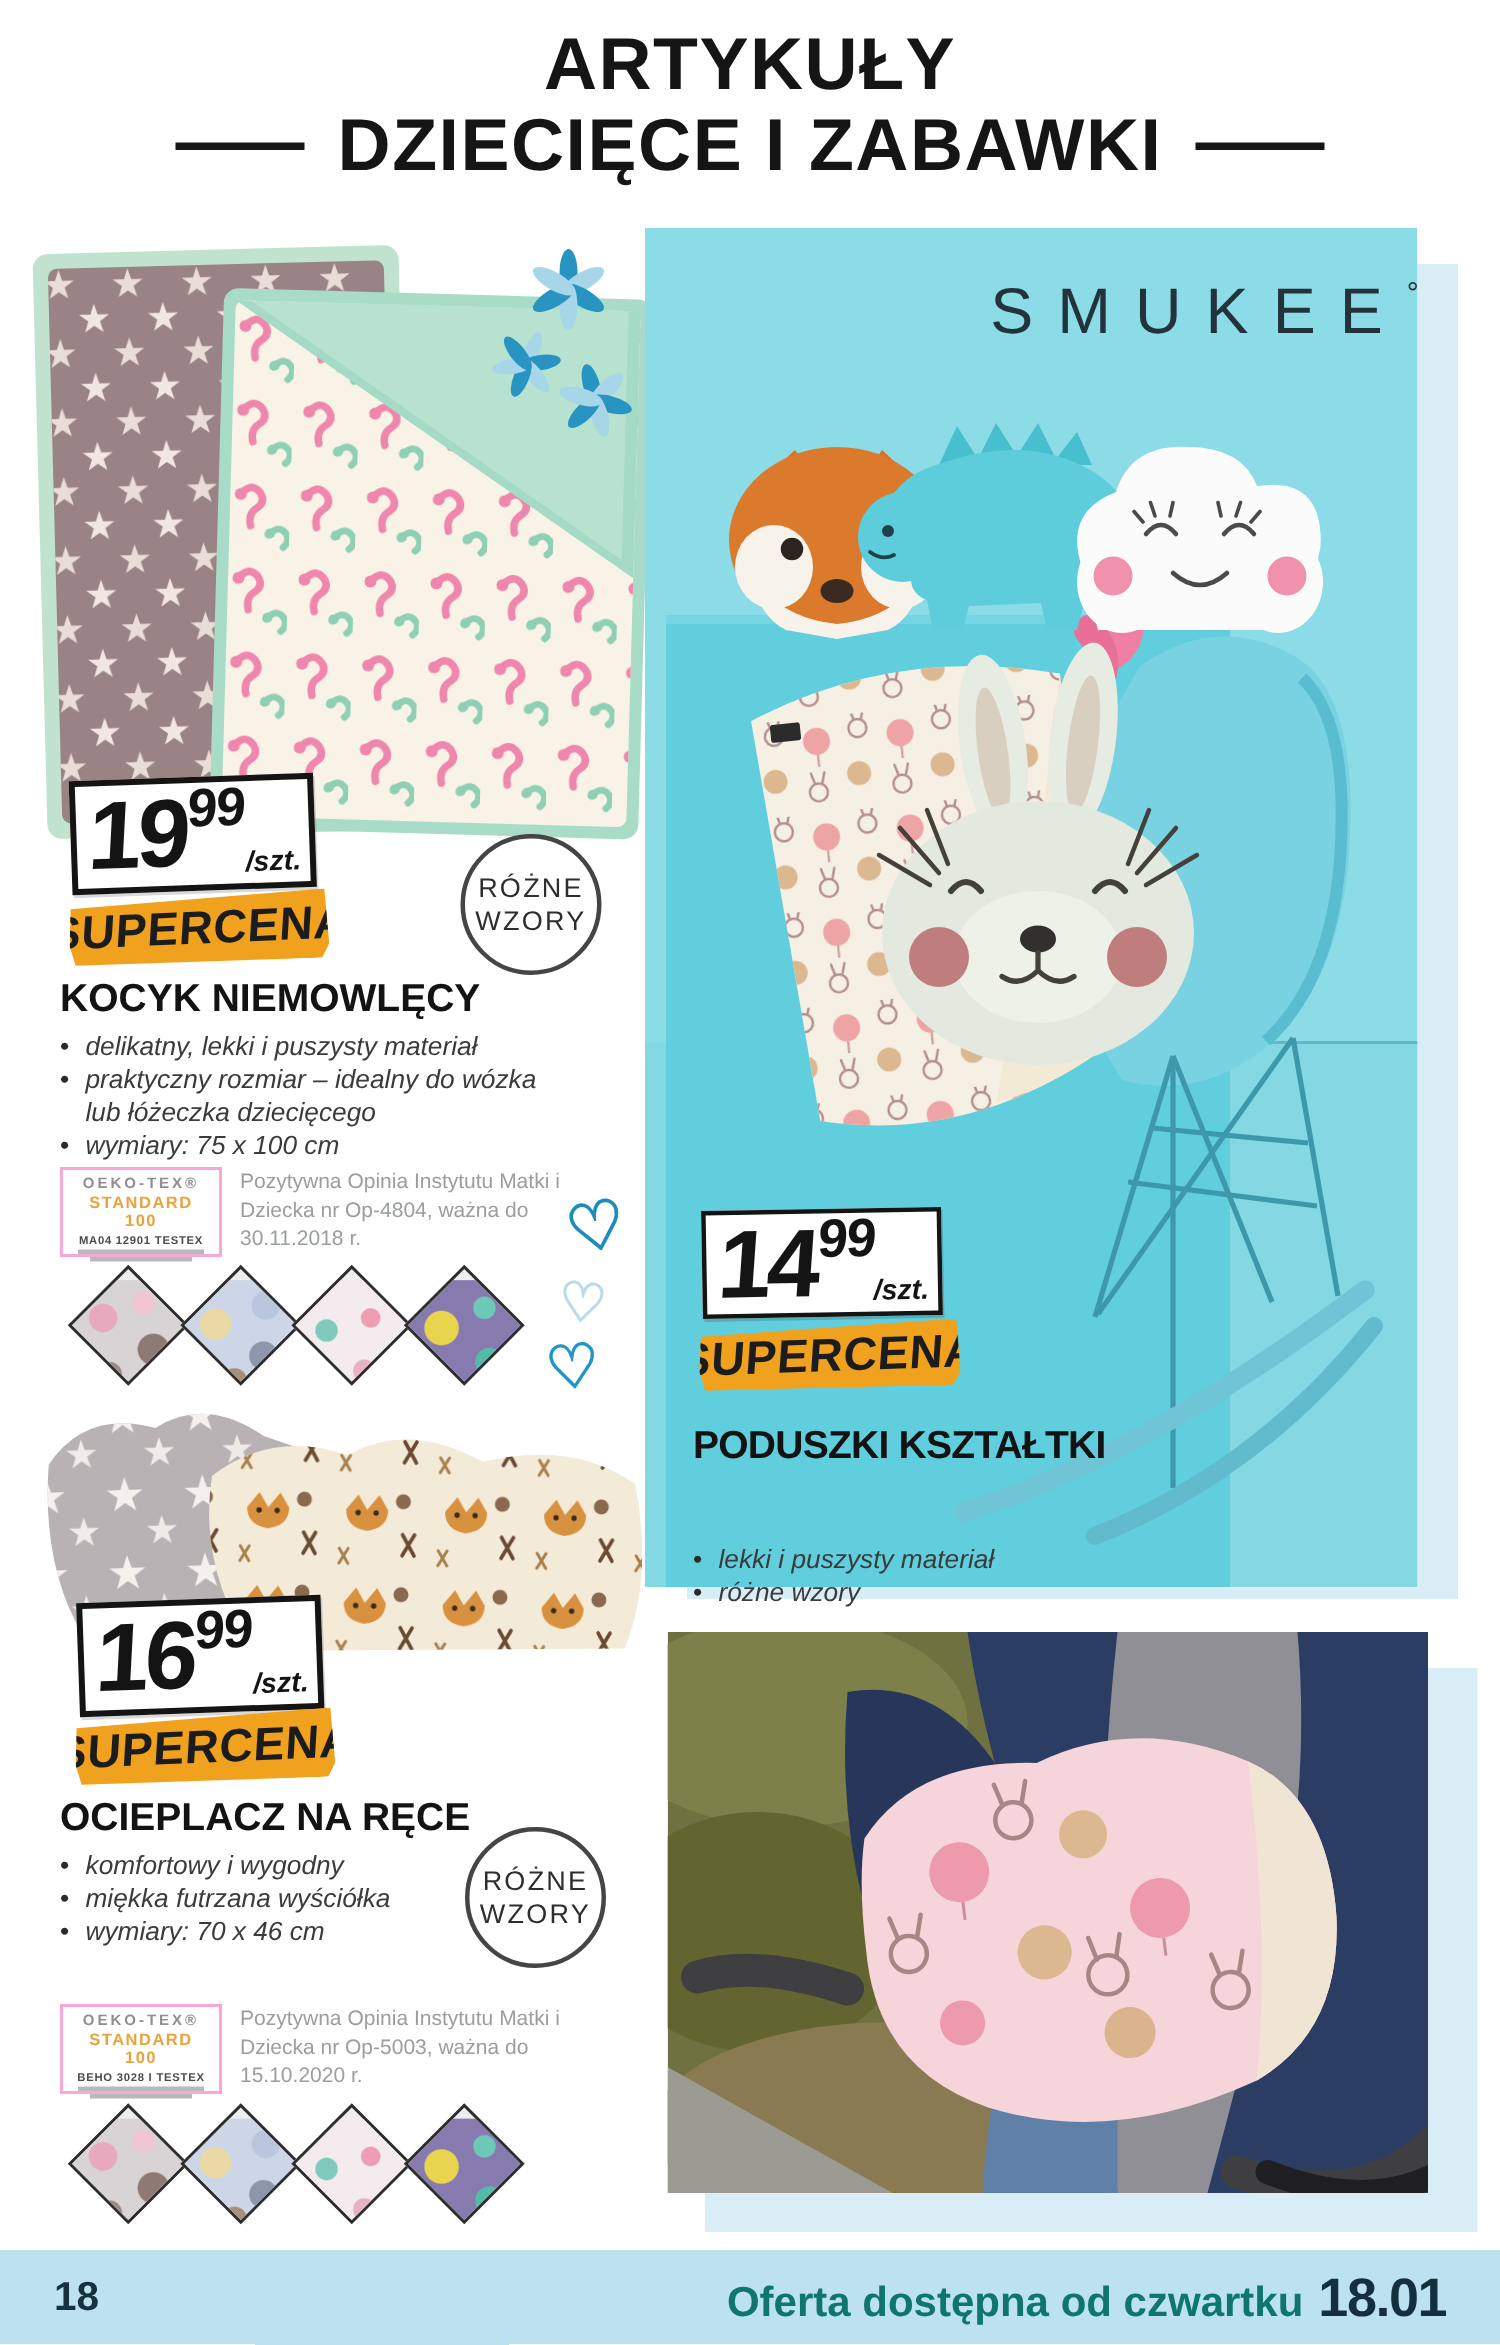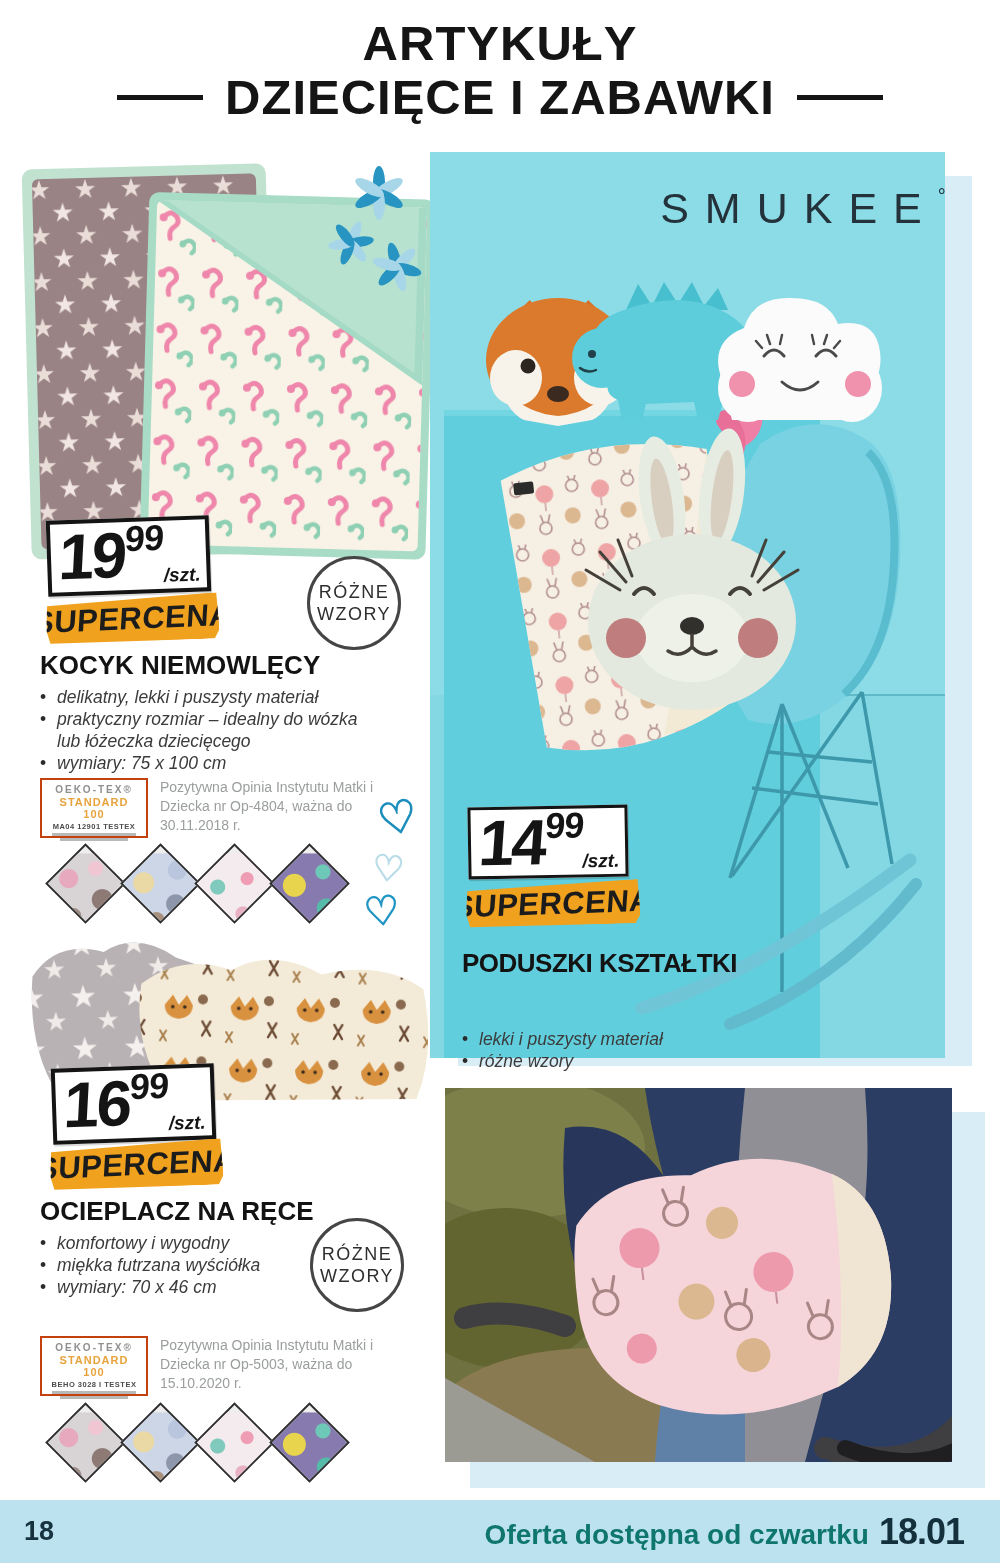"OEKO-TEX®" .oeko { border: 2px solid #c2410c -> 2px solid #f9a8d4 }
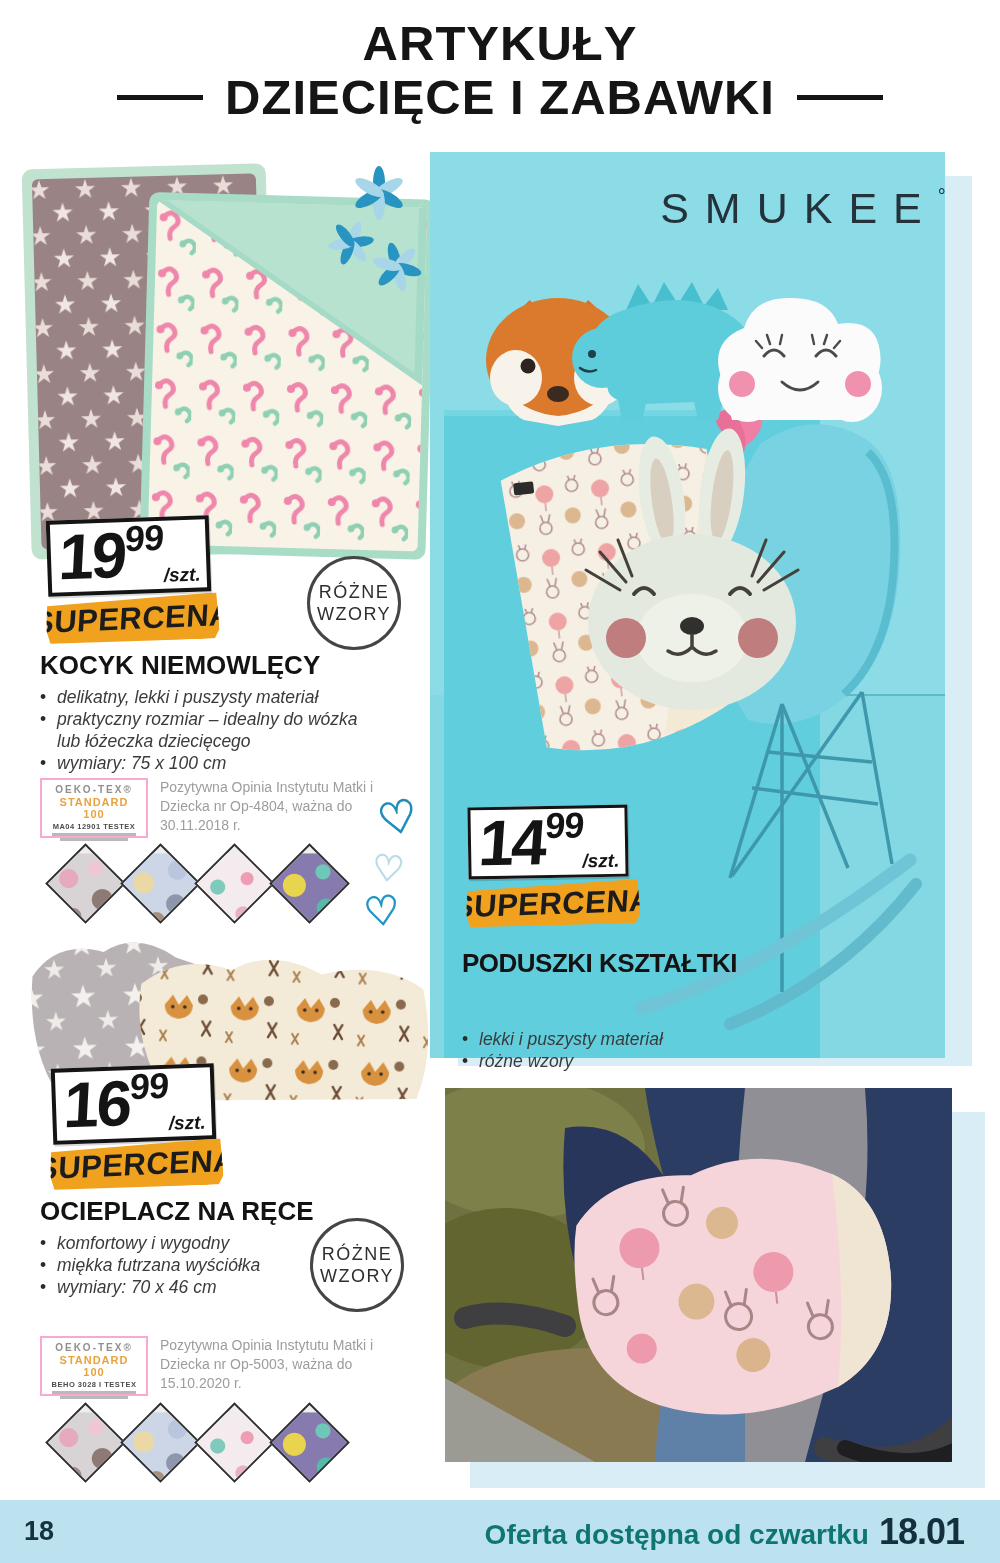"18" .fpage { left: 24px -> 36px }
